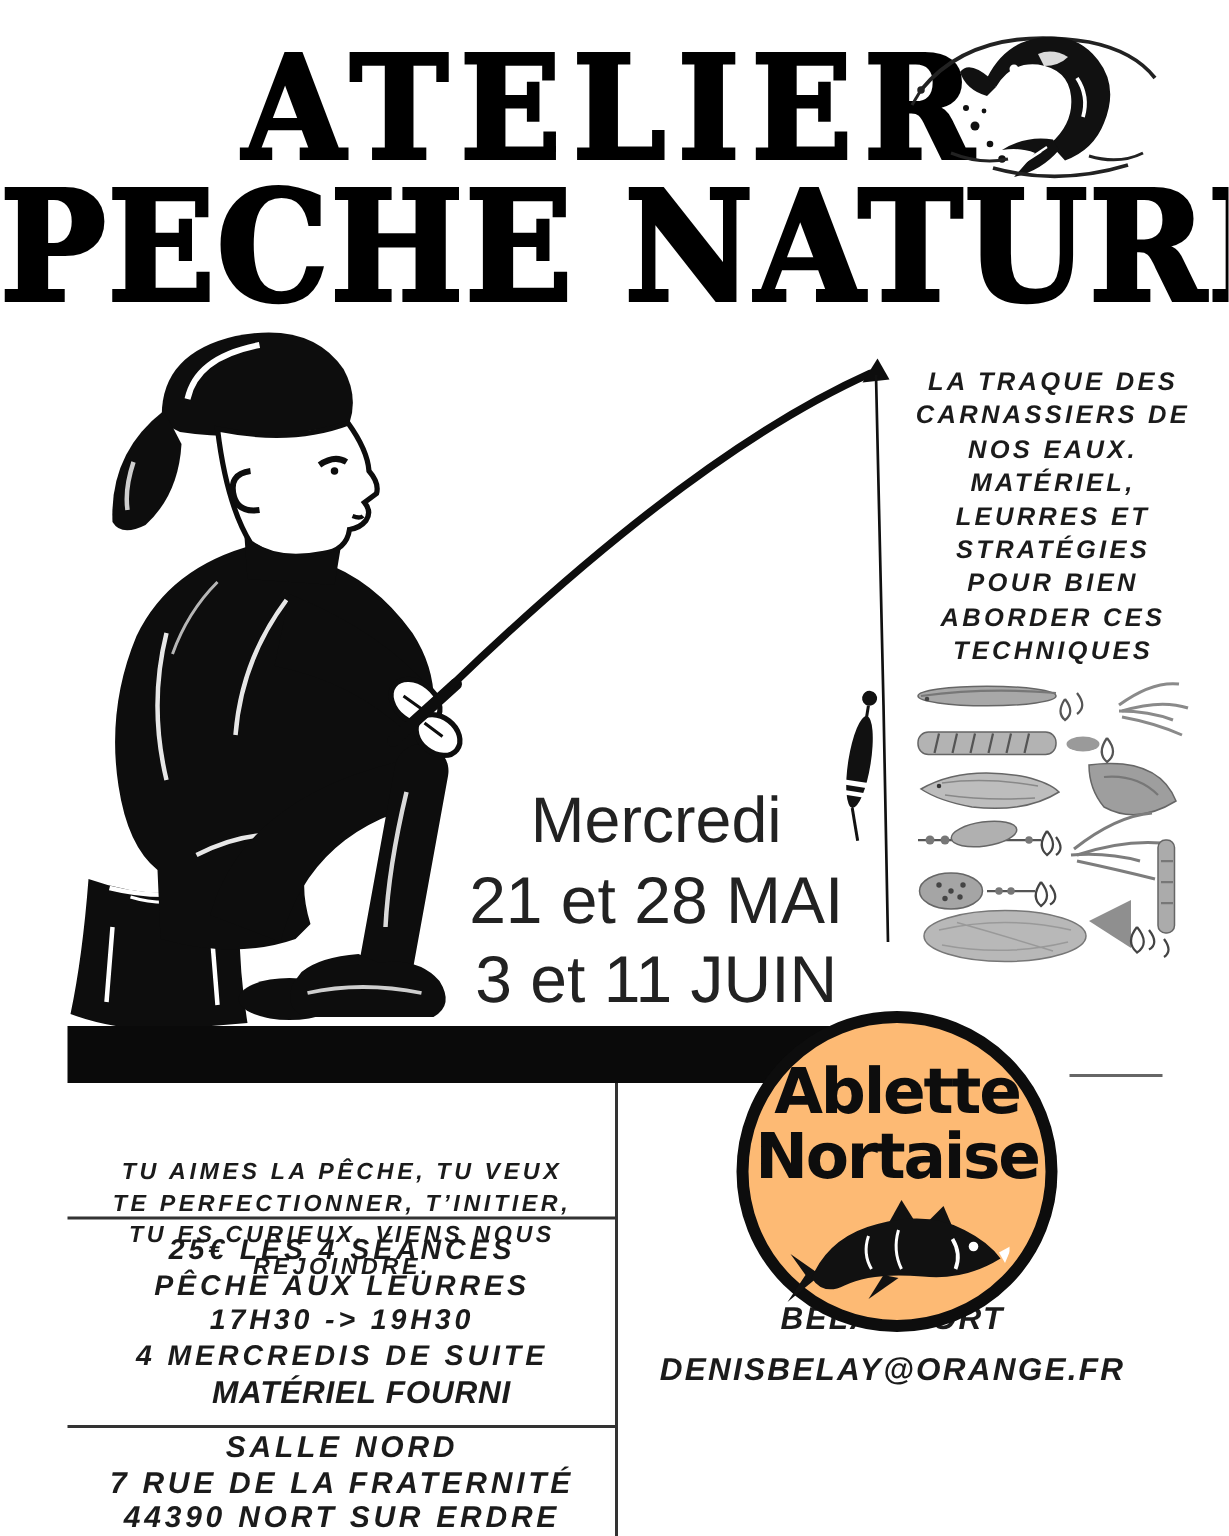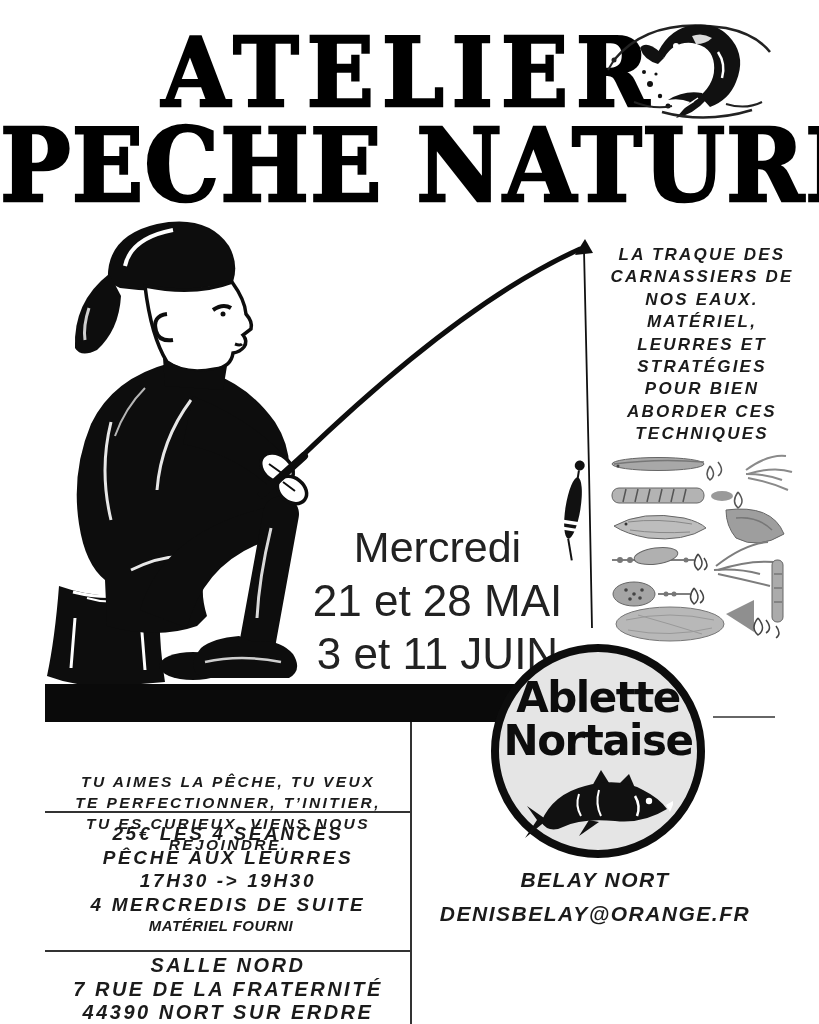"Ablette" .logo { background: #e5e5e5 -> #fdba74; top: 644px -> 674px }
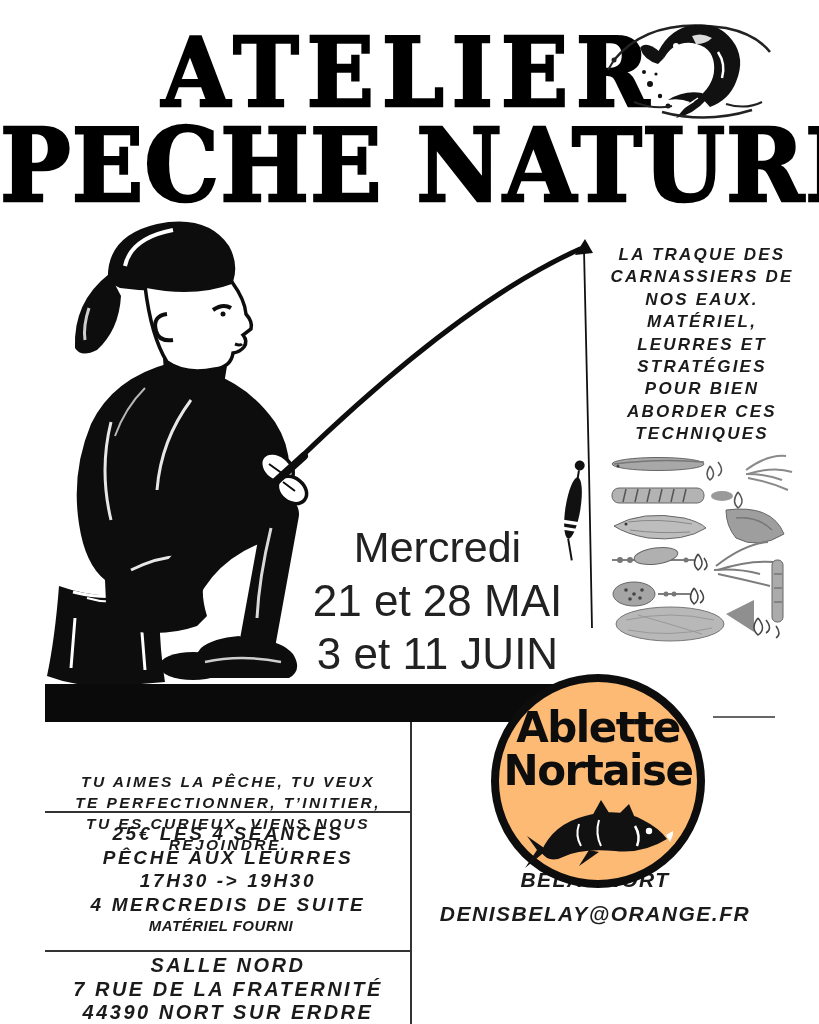"MATÉRIEL FOURNI" .offer-note { font-size: 15px -> 21px; left: 38px -> 58px }
